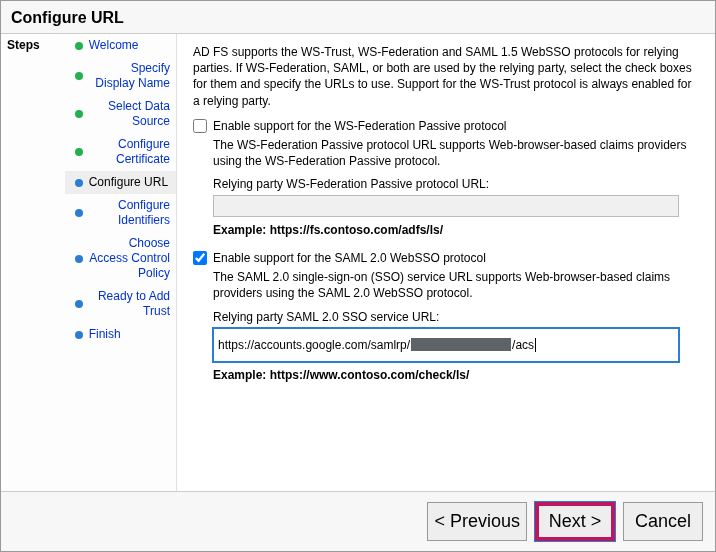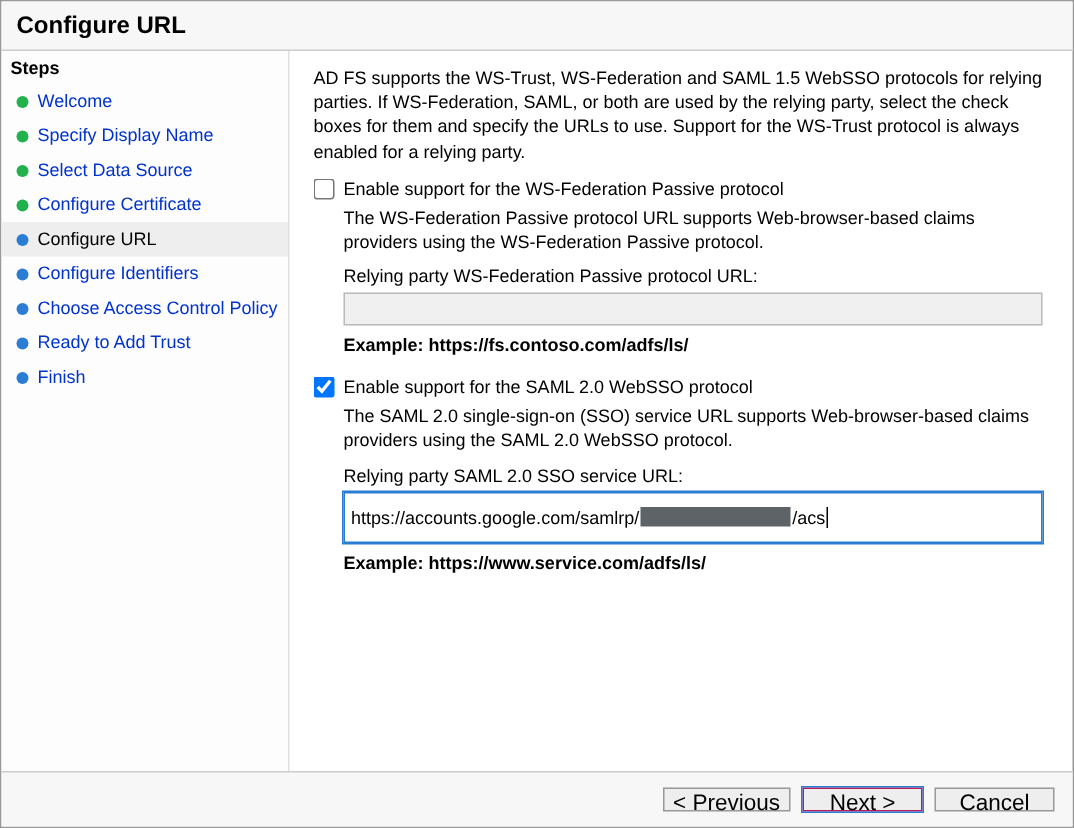"Steps" .sidebar { flex-direction: column -> none; gap: none -> 19px; width: 192px -> 176px }
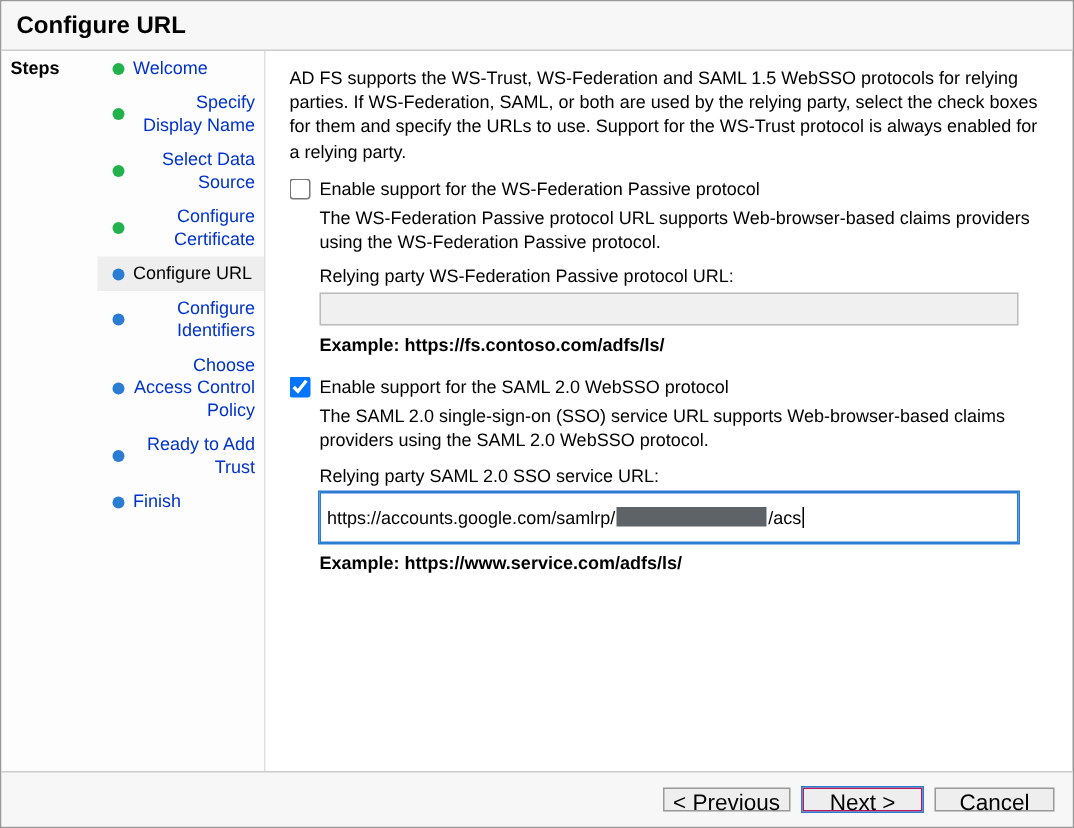"Example:" div.example { text: https://www.service.com/adfs/ls/ -> https://www.contoso.com/check/ls/ }
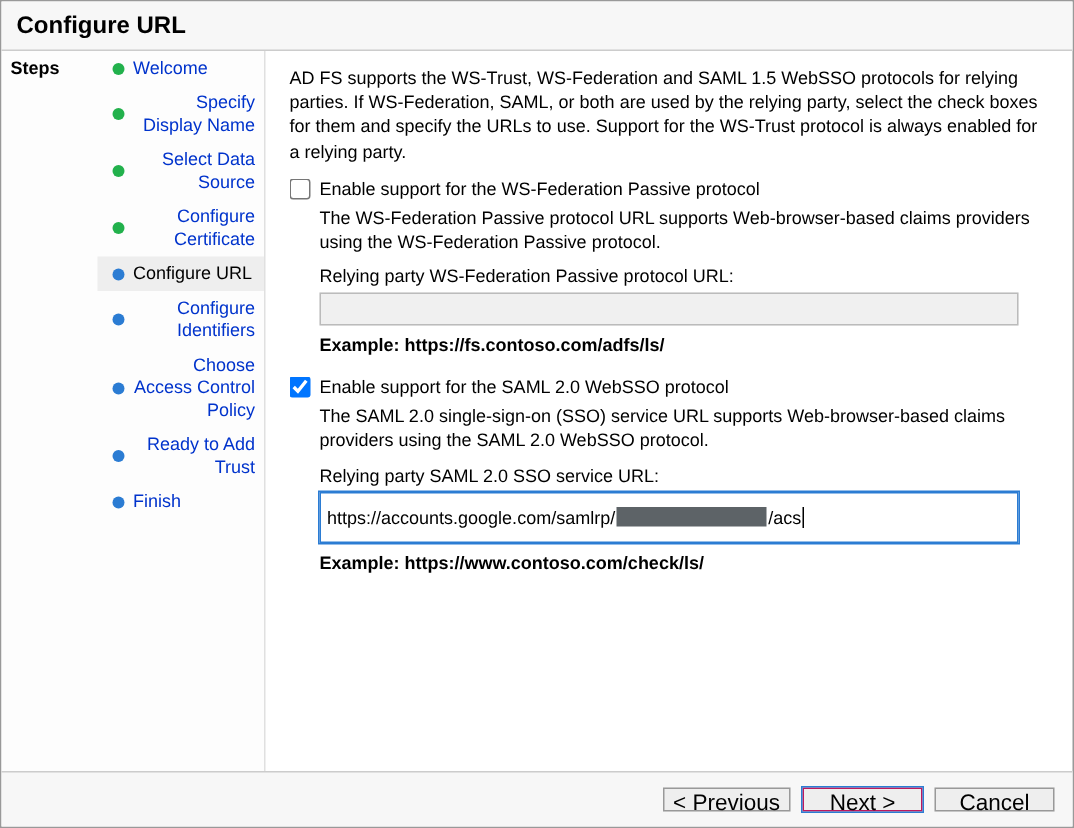"< Previous" button.nav { font-size: 15px -> 18px; height: 16px -> 39px }
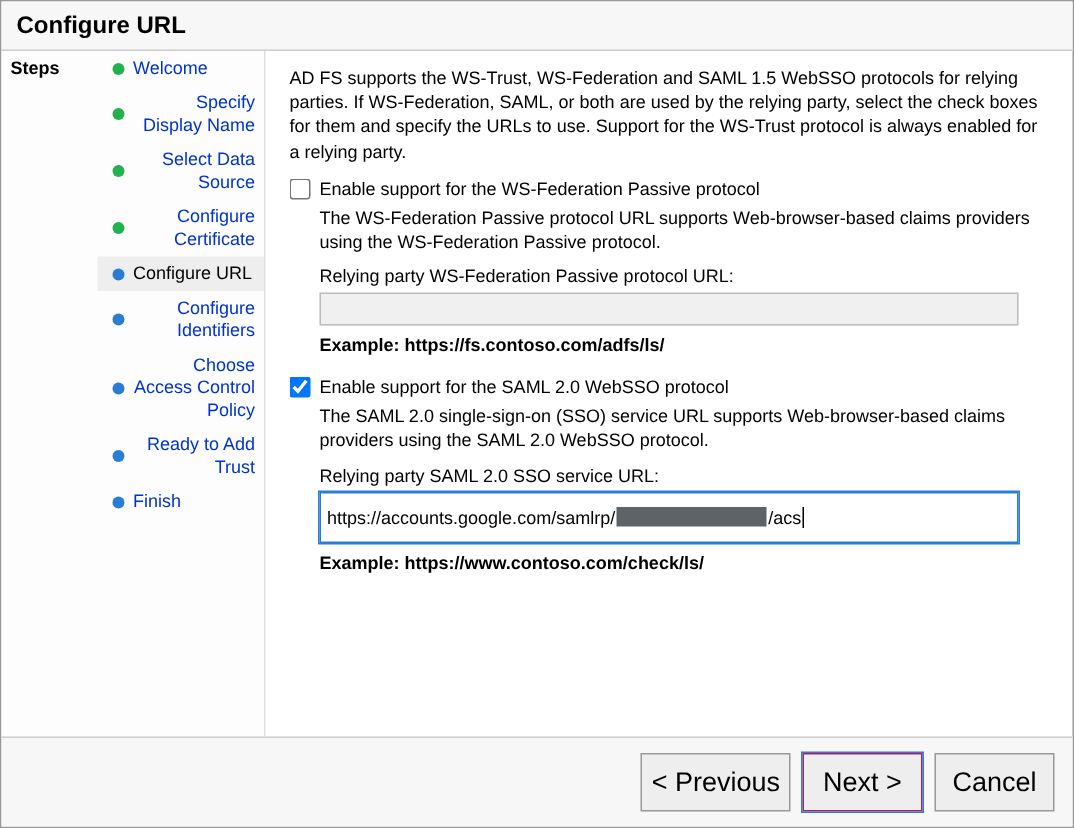"Next >" button.nav.default { border: 1px solid #be185d -> 4px solid #be185d }
